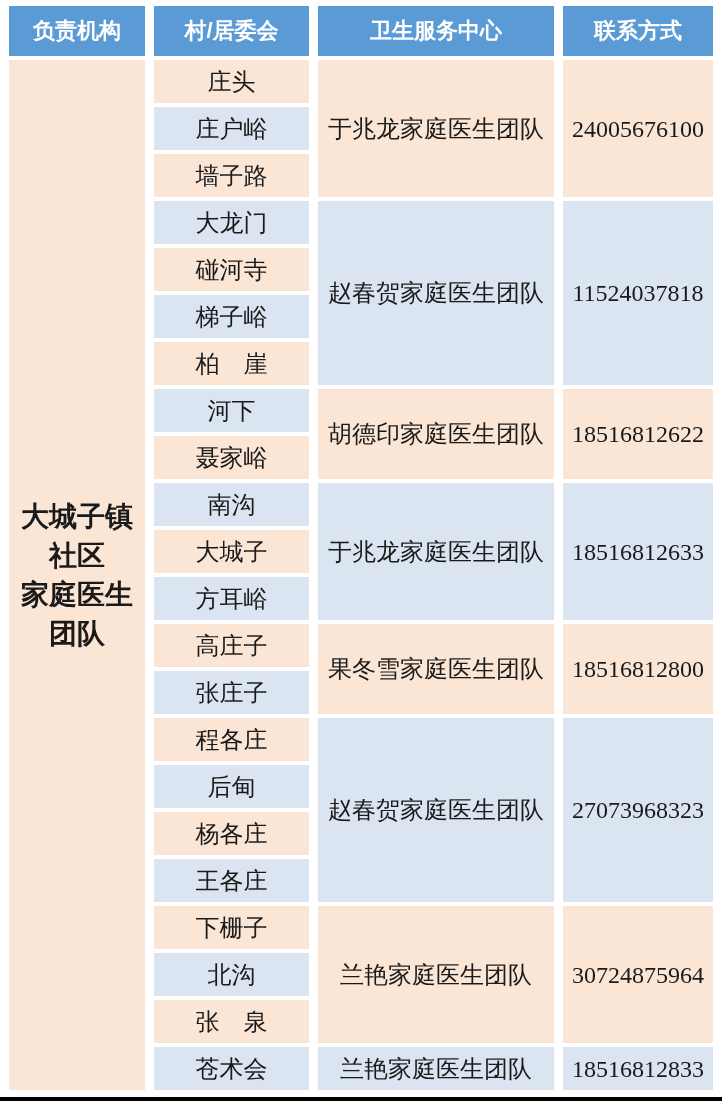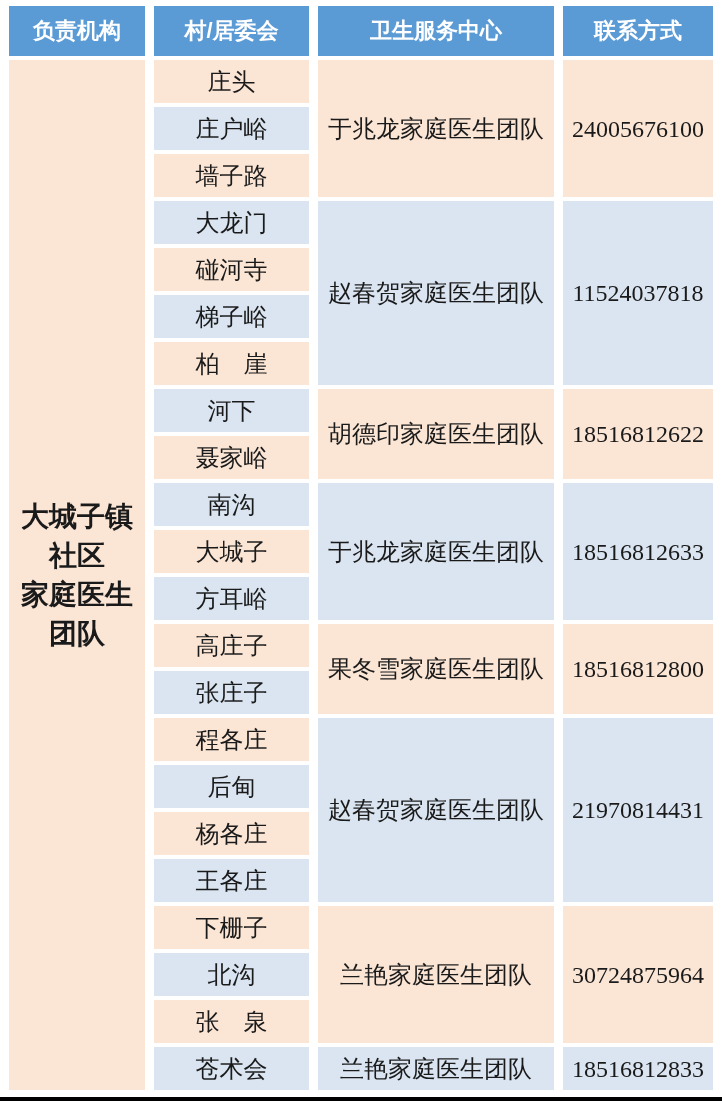"21970814431" td.blue { text: 21970814431 -> 27073968323 }
